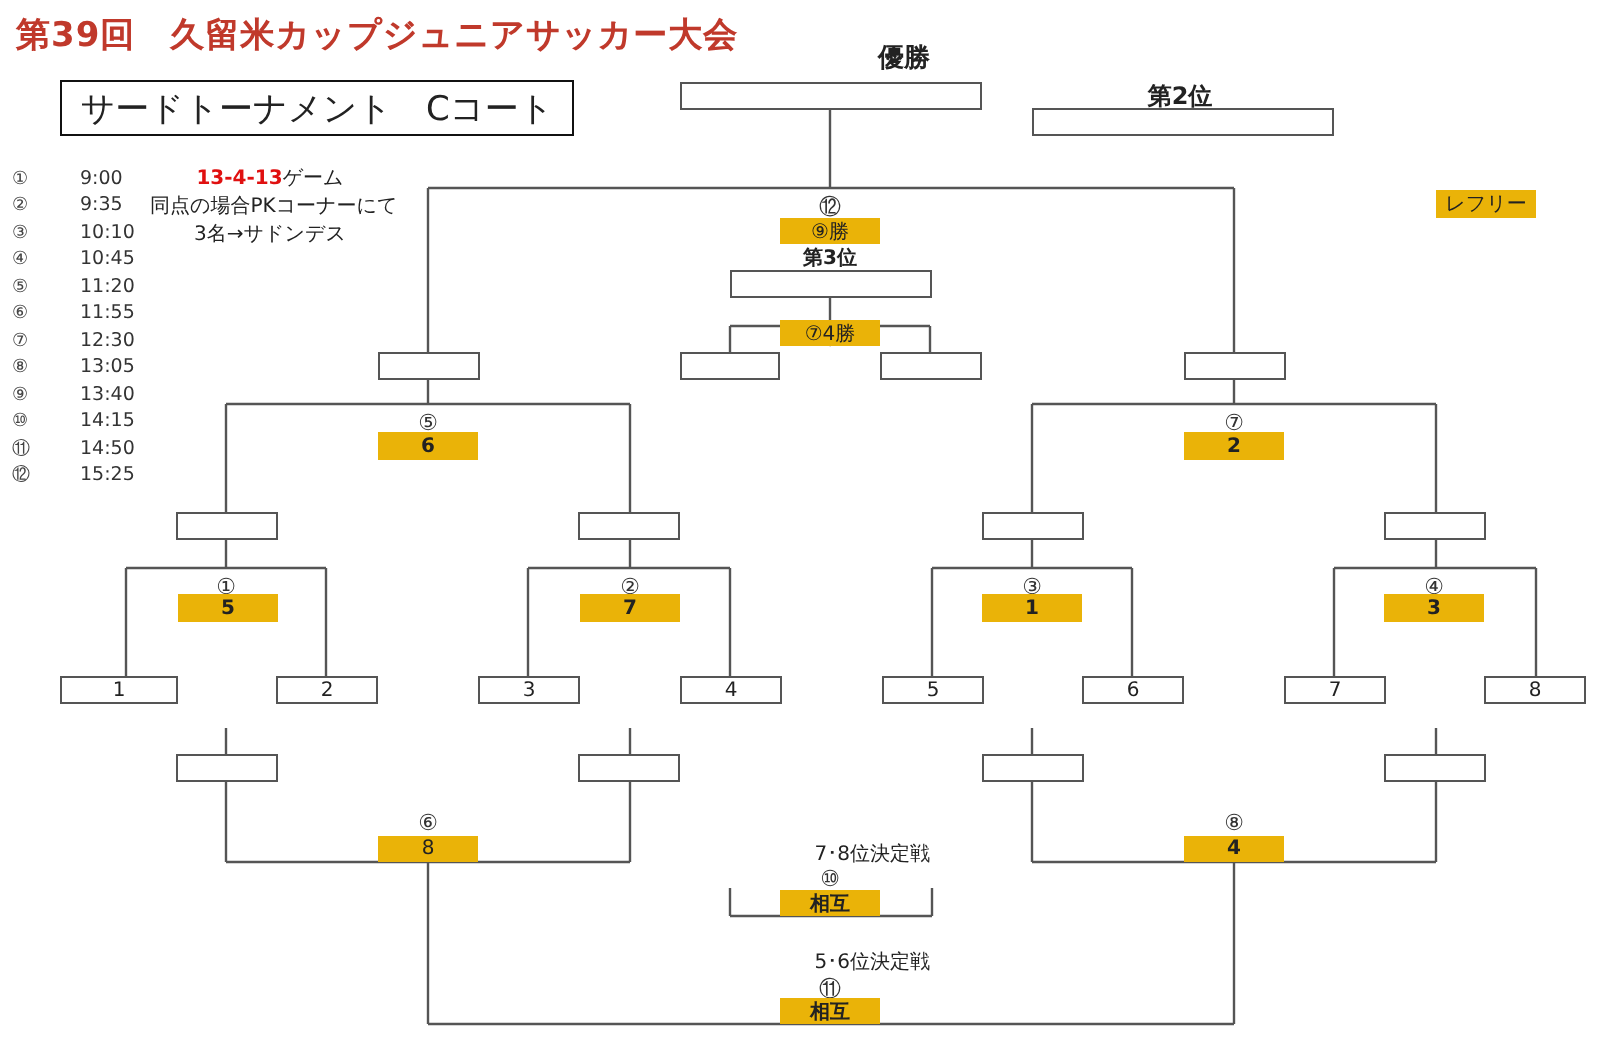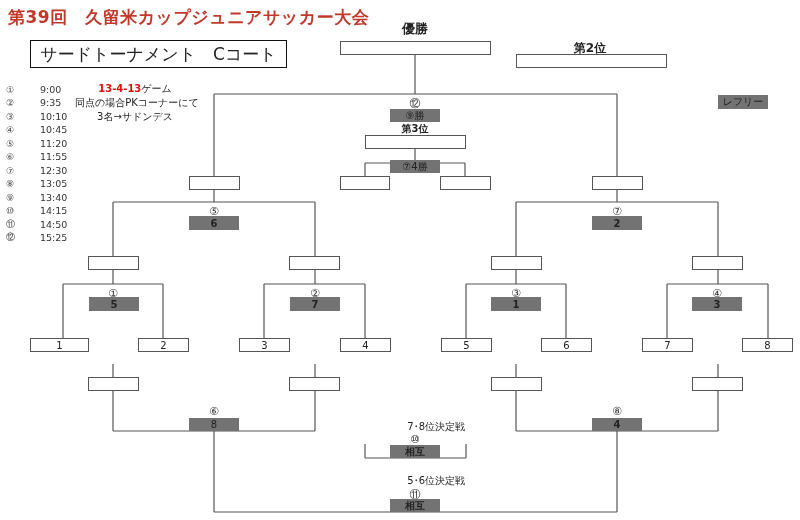"優勝" div.head { text-align: none -> right }
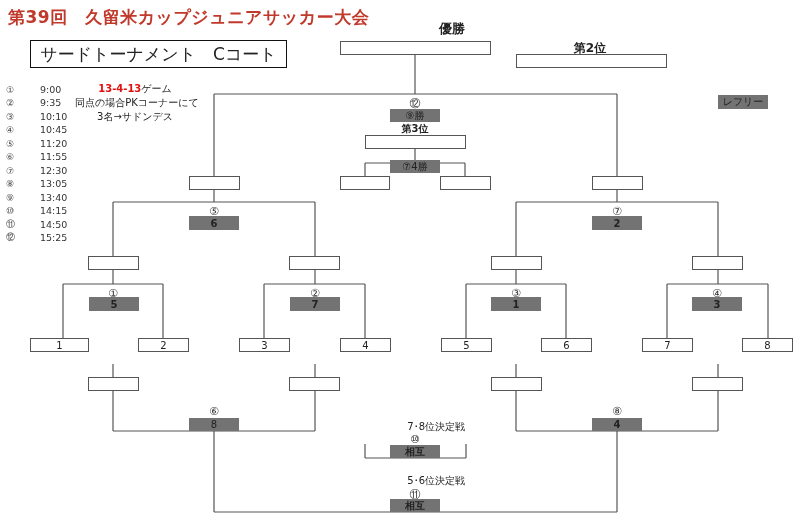"レフリー" .yel { background: #737373 -> #eab308 }
